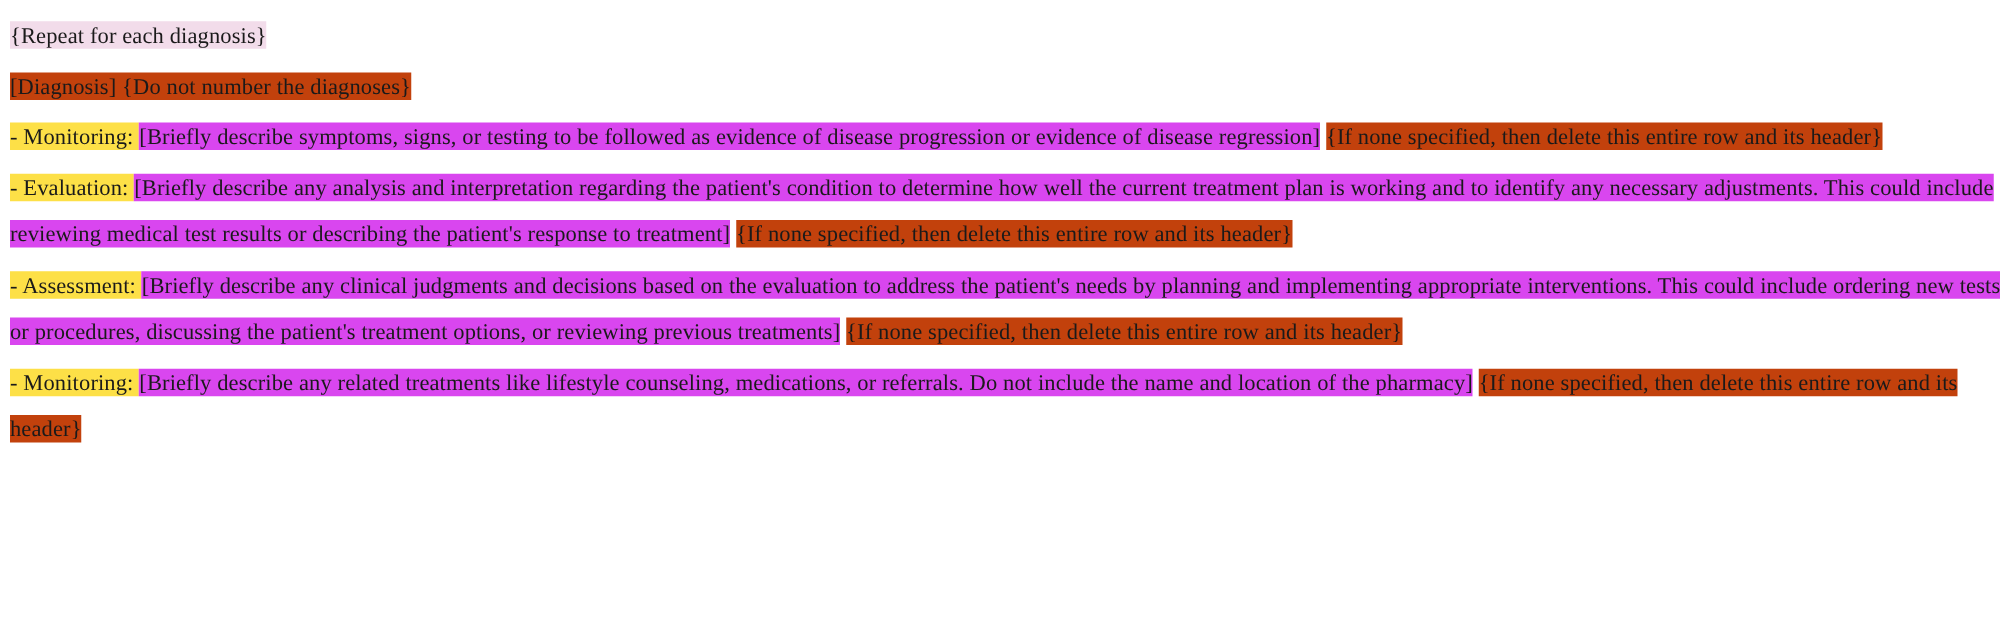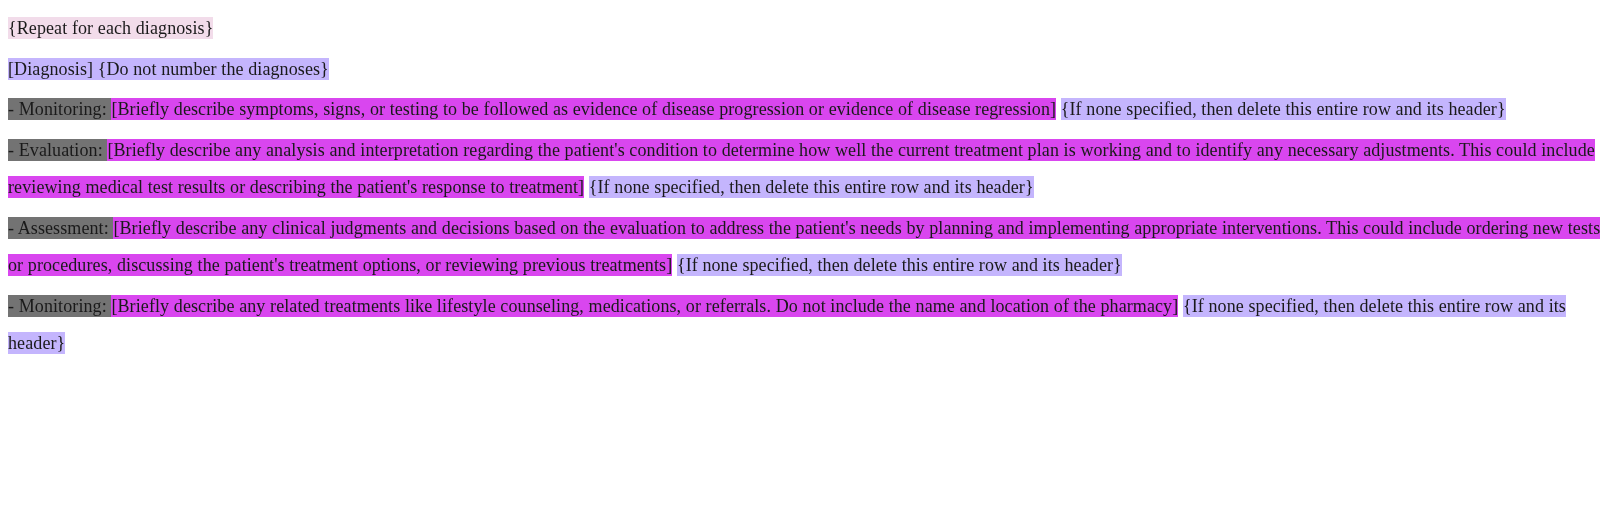"[Diagnosis] {Do not number the" .hl-peach { background: #c4b5fd -> #c2410c }
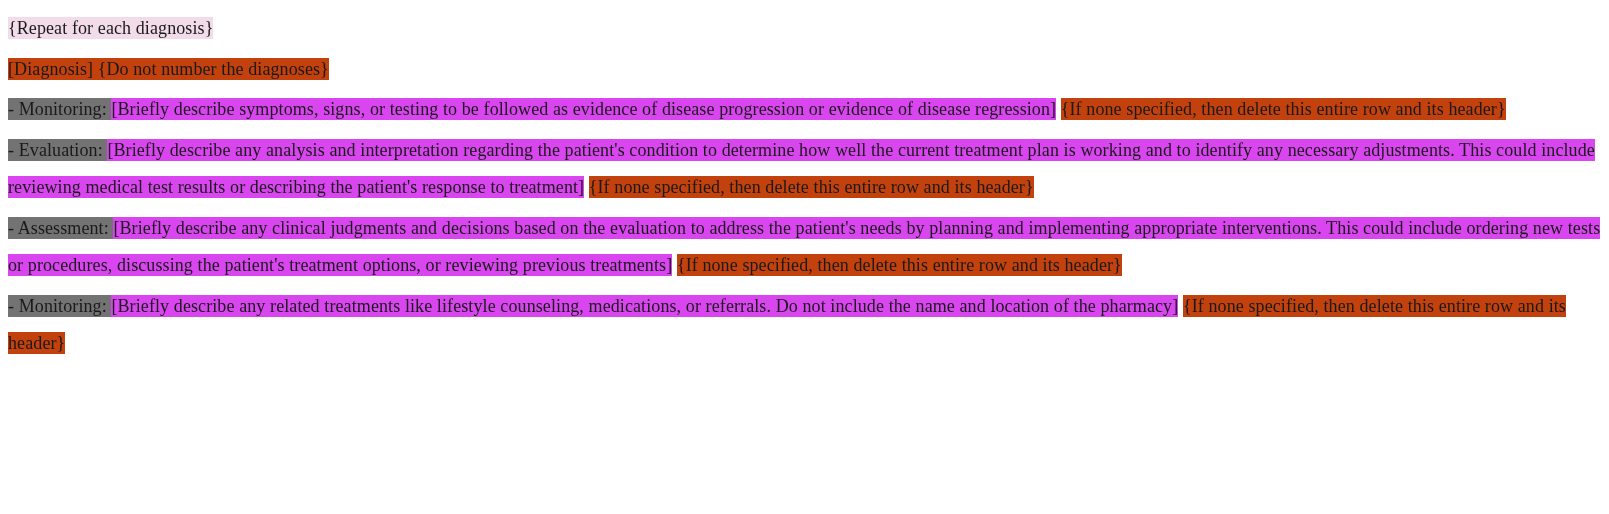"- Monitoring:" .hl-olive { background: #737373 -> #fde047 }
